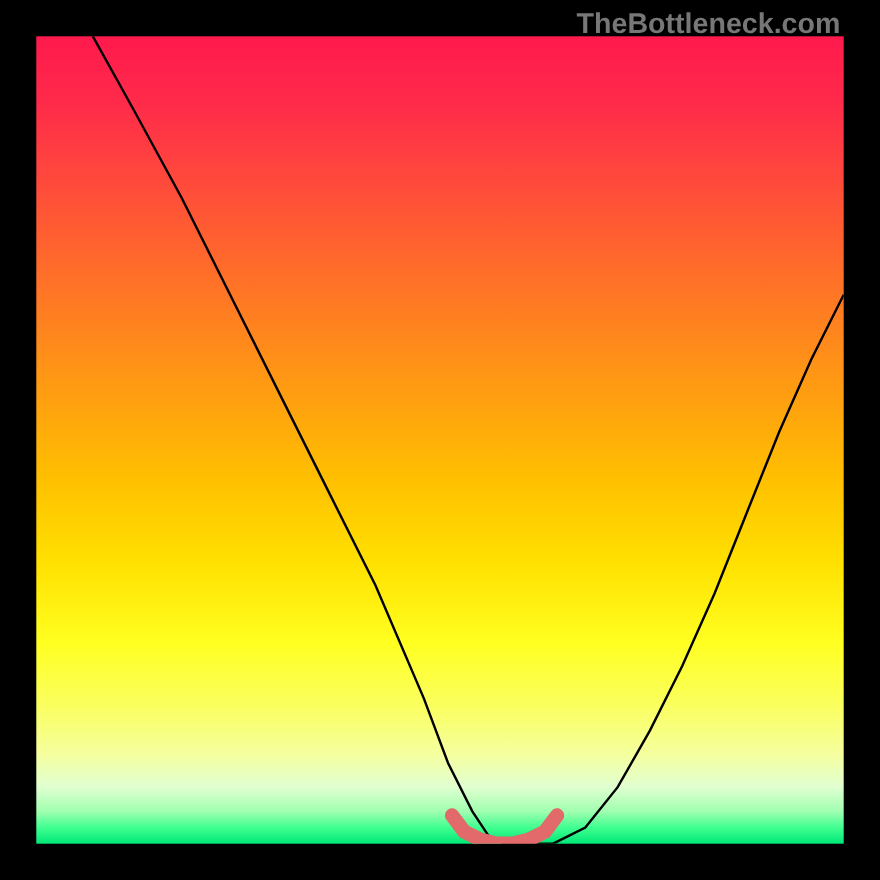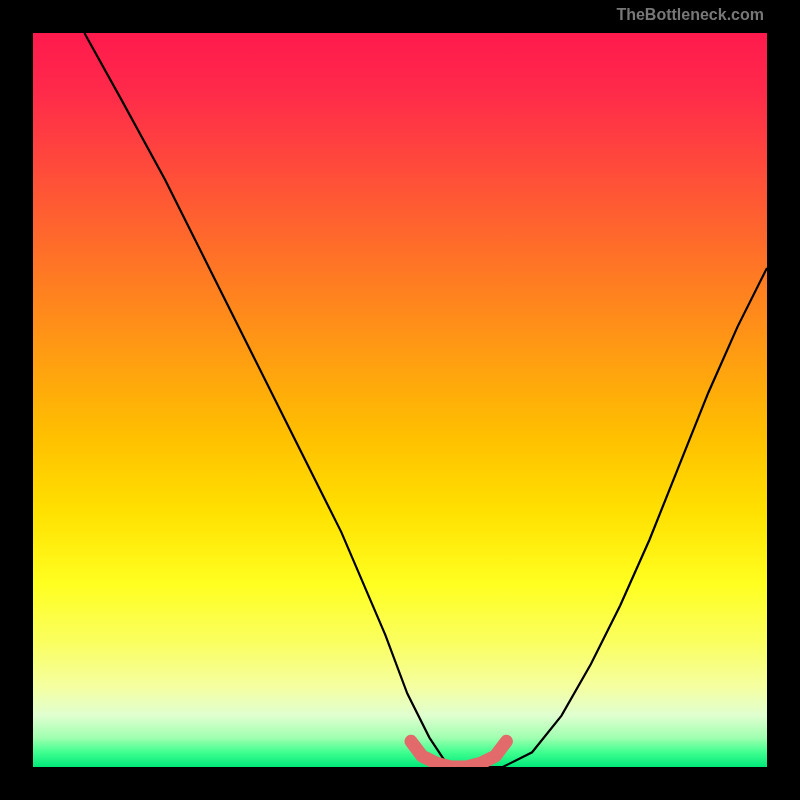"TheBottleneck.com" .watermark { font-size: 16px -> 26px }
